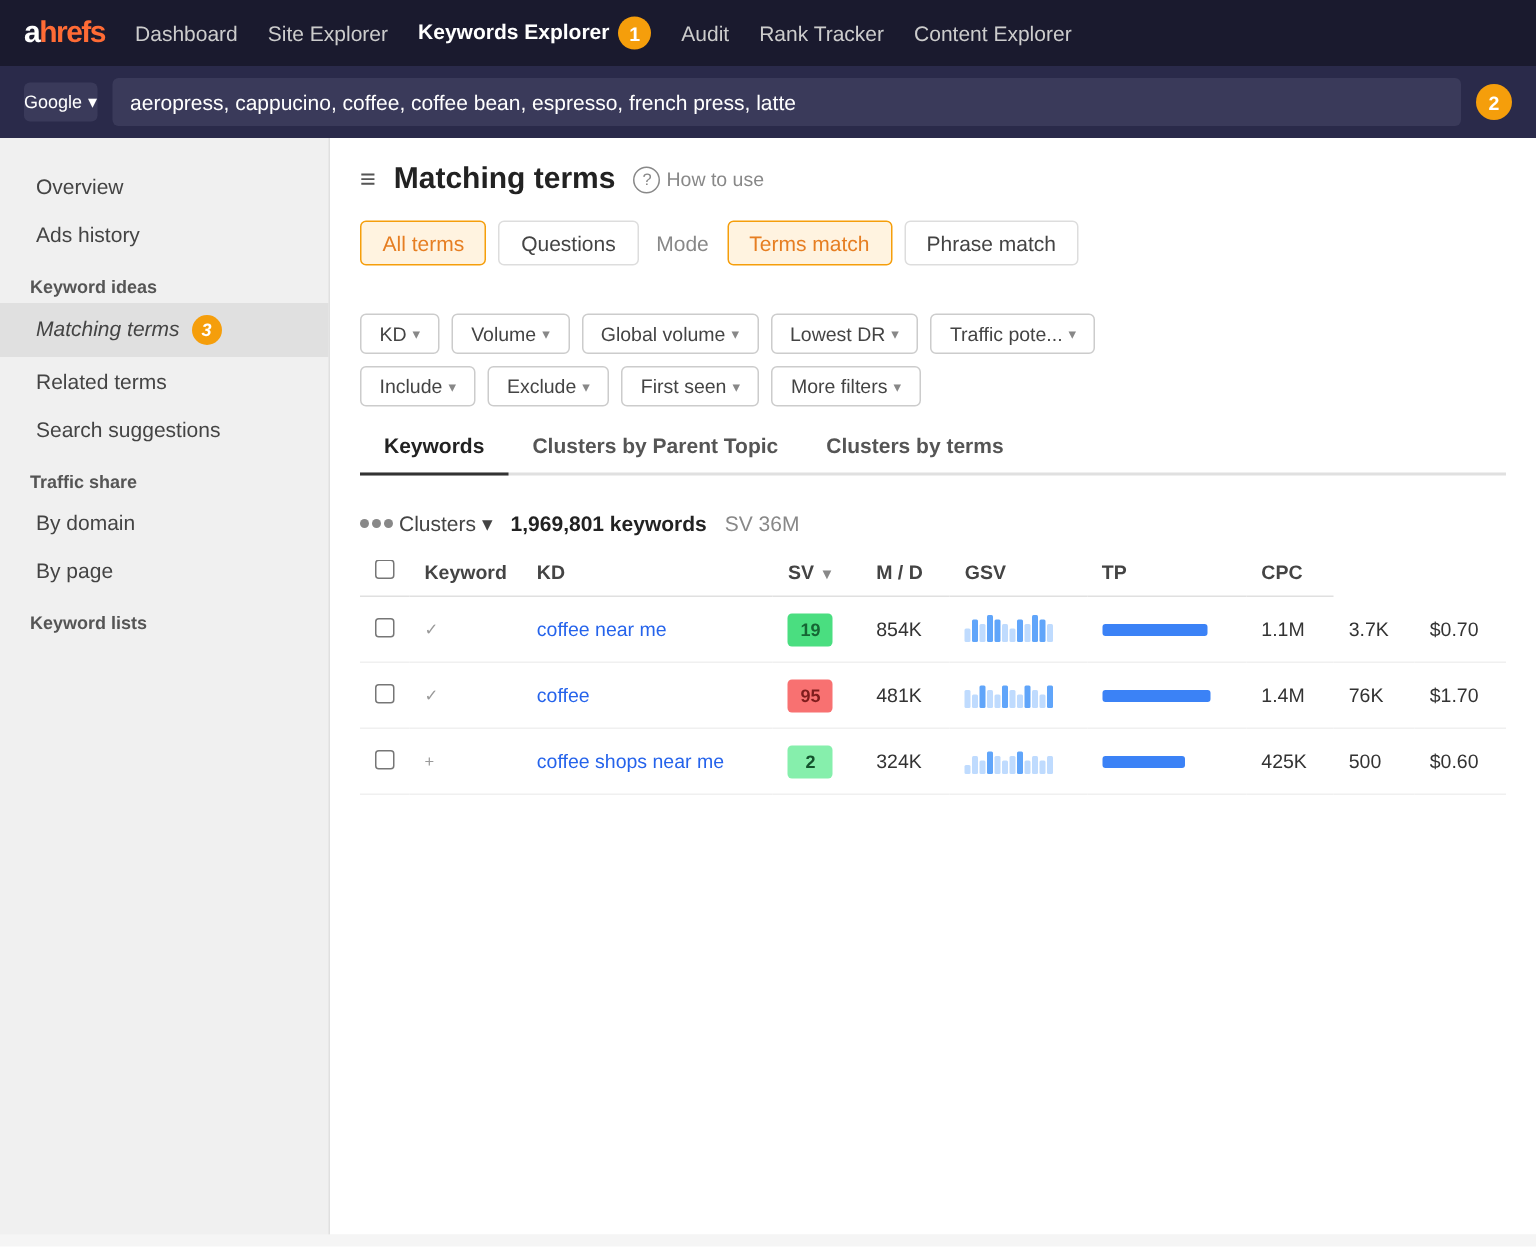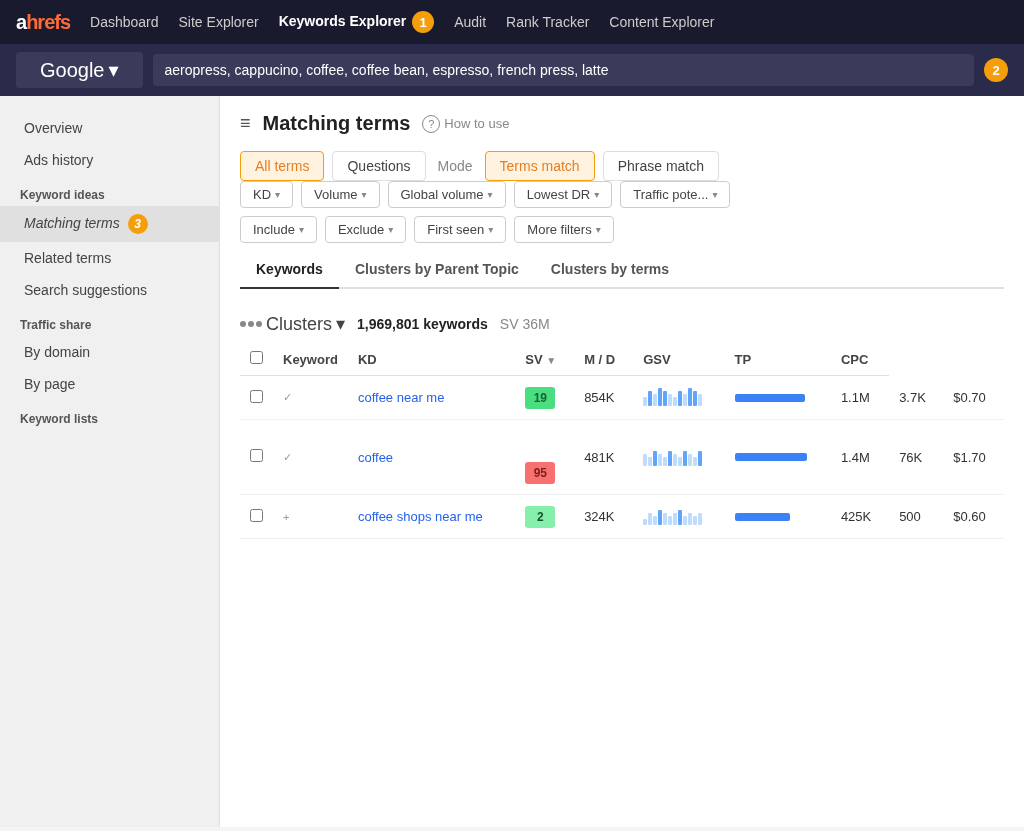"Google" .search-engine-btn { font-size: 20px -> 12px; padding: 6px 24px -> 6px 0 }
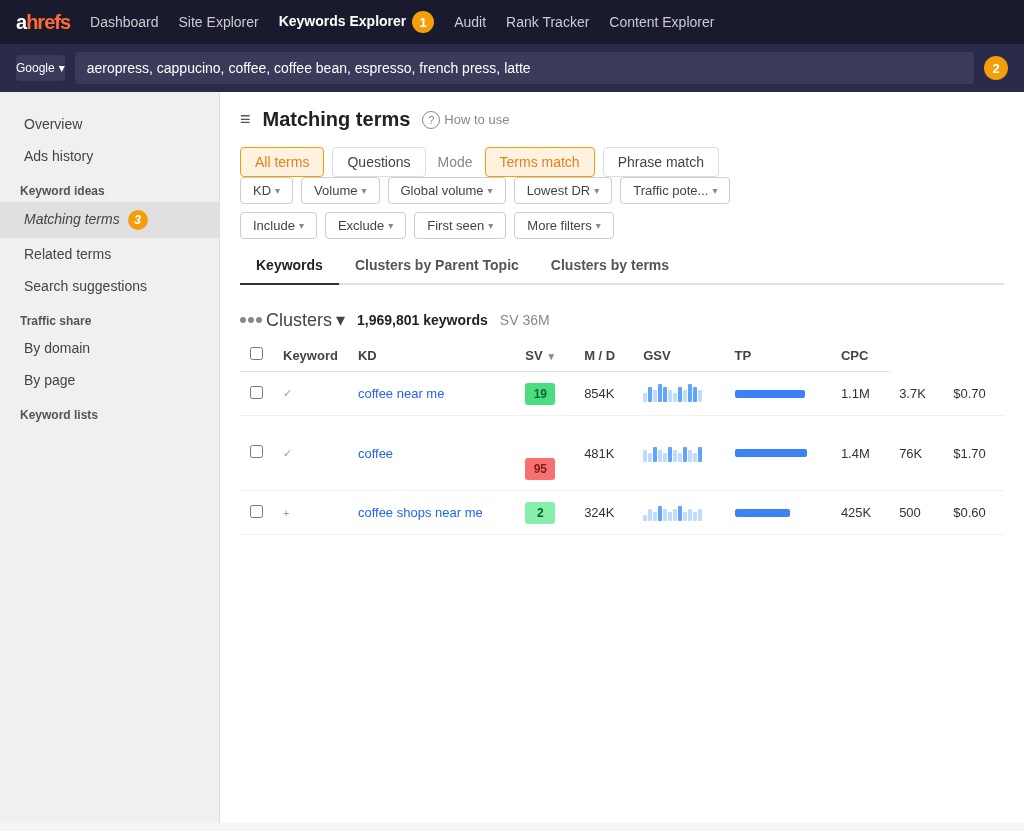"All terms" .tabs-row { margin-bottom: 0 -> 32px }
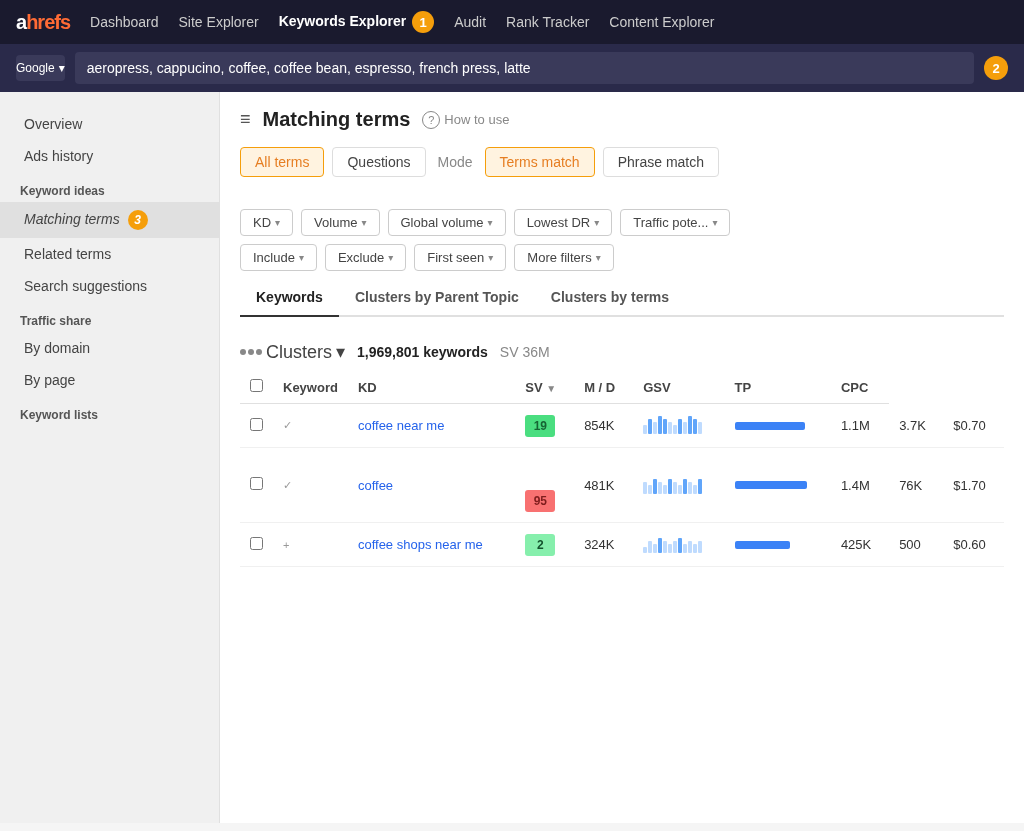"Clusters" .clusters-btn { font-size: 18px -> 14px }
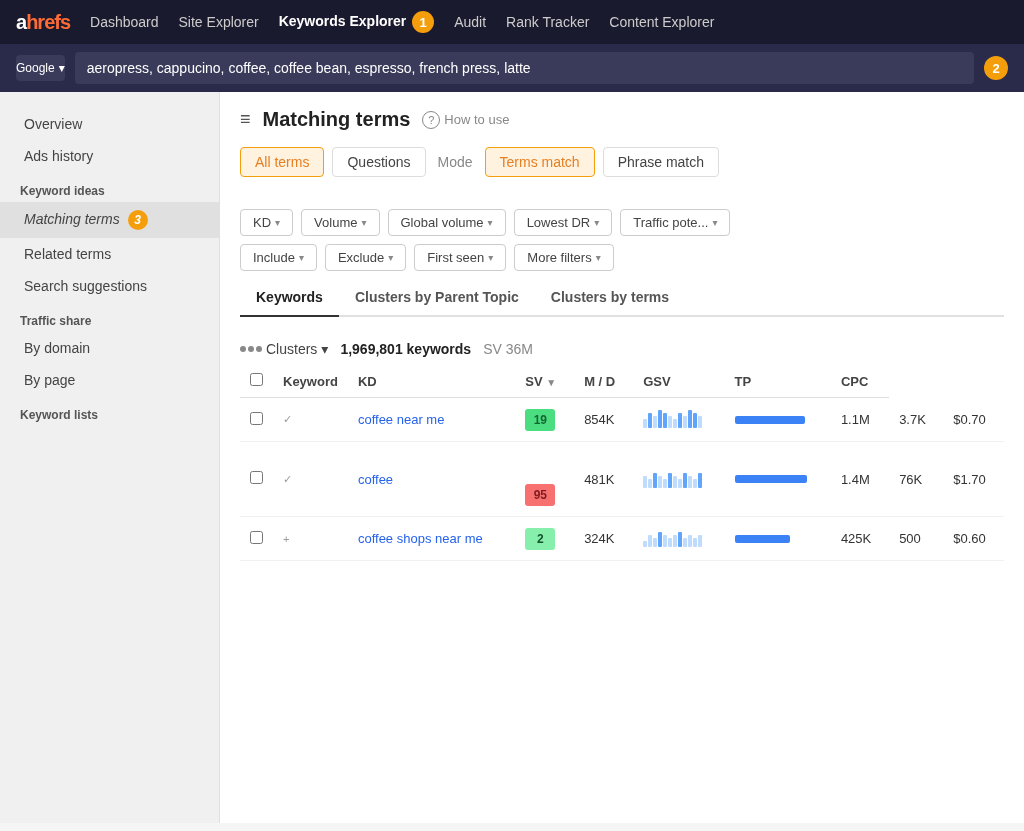"95" span.kd-badge { margin-top: 32px -> none }
